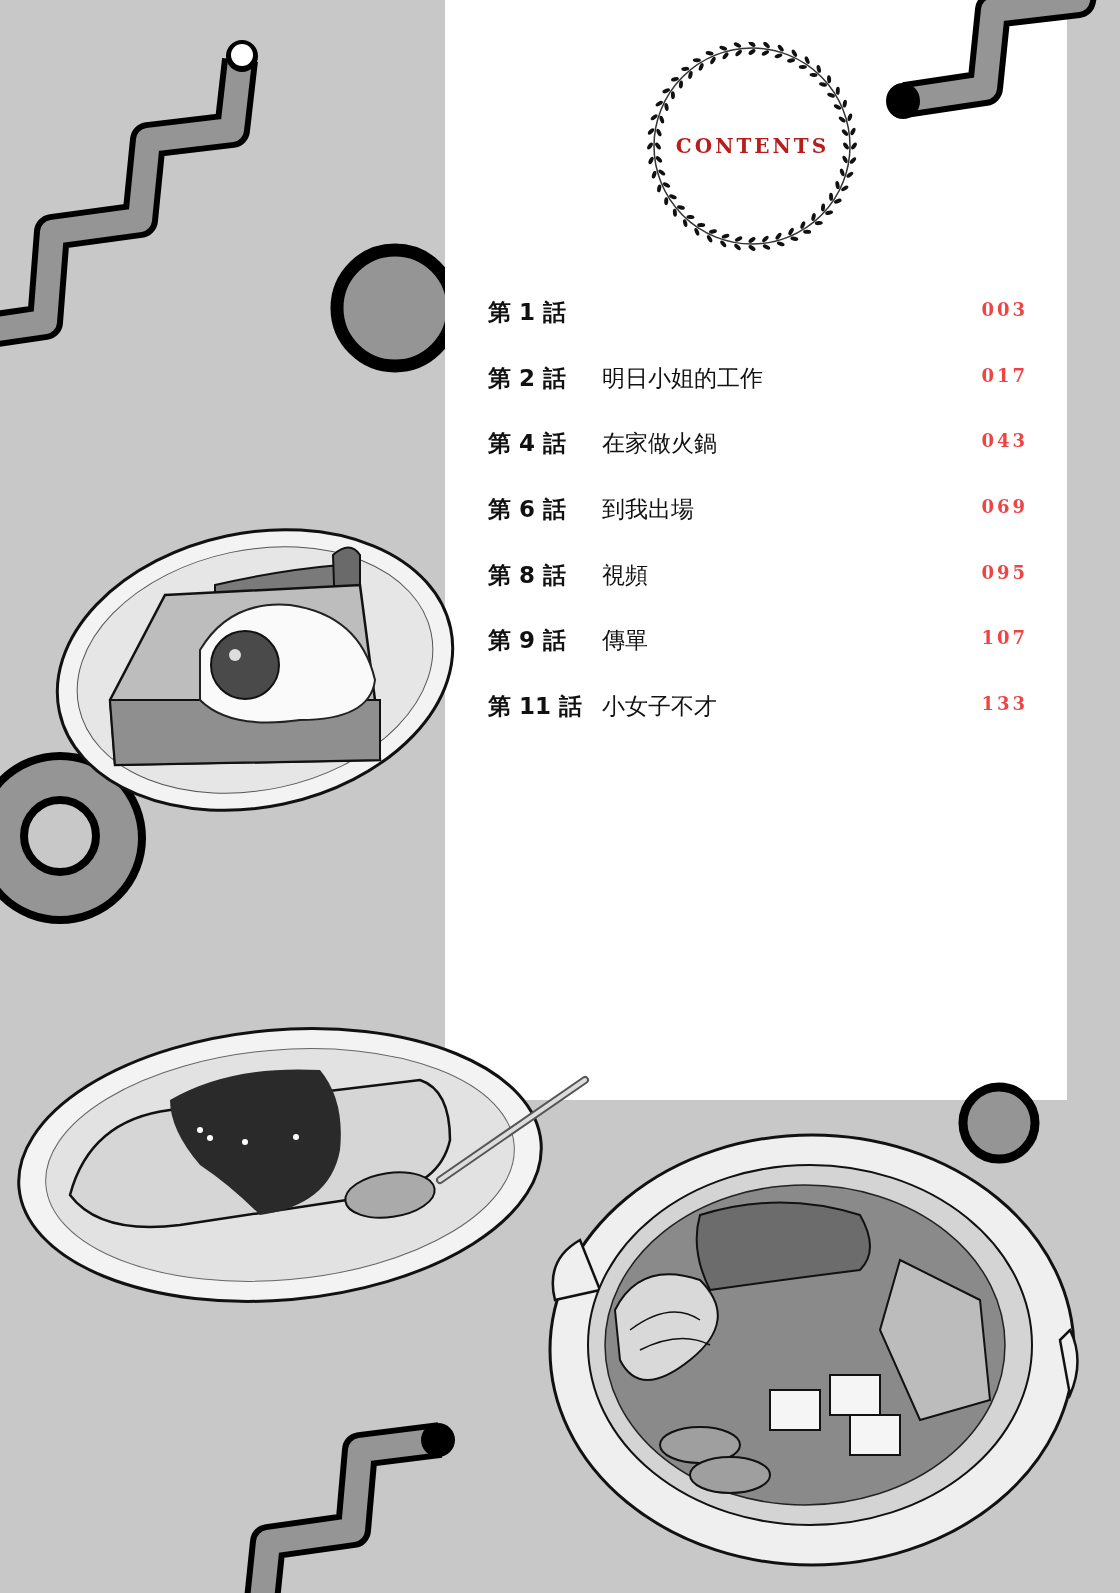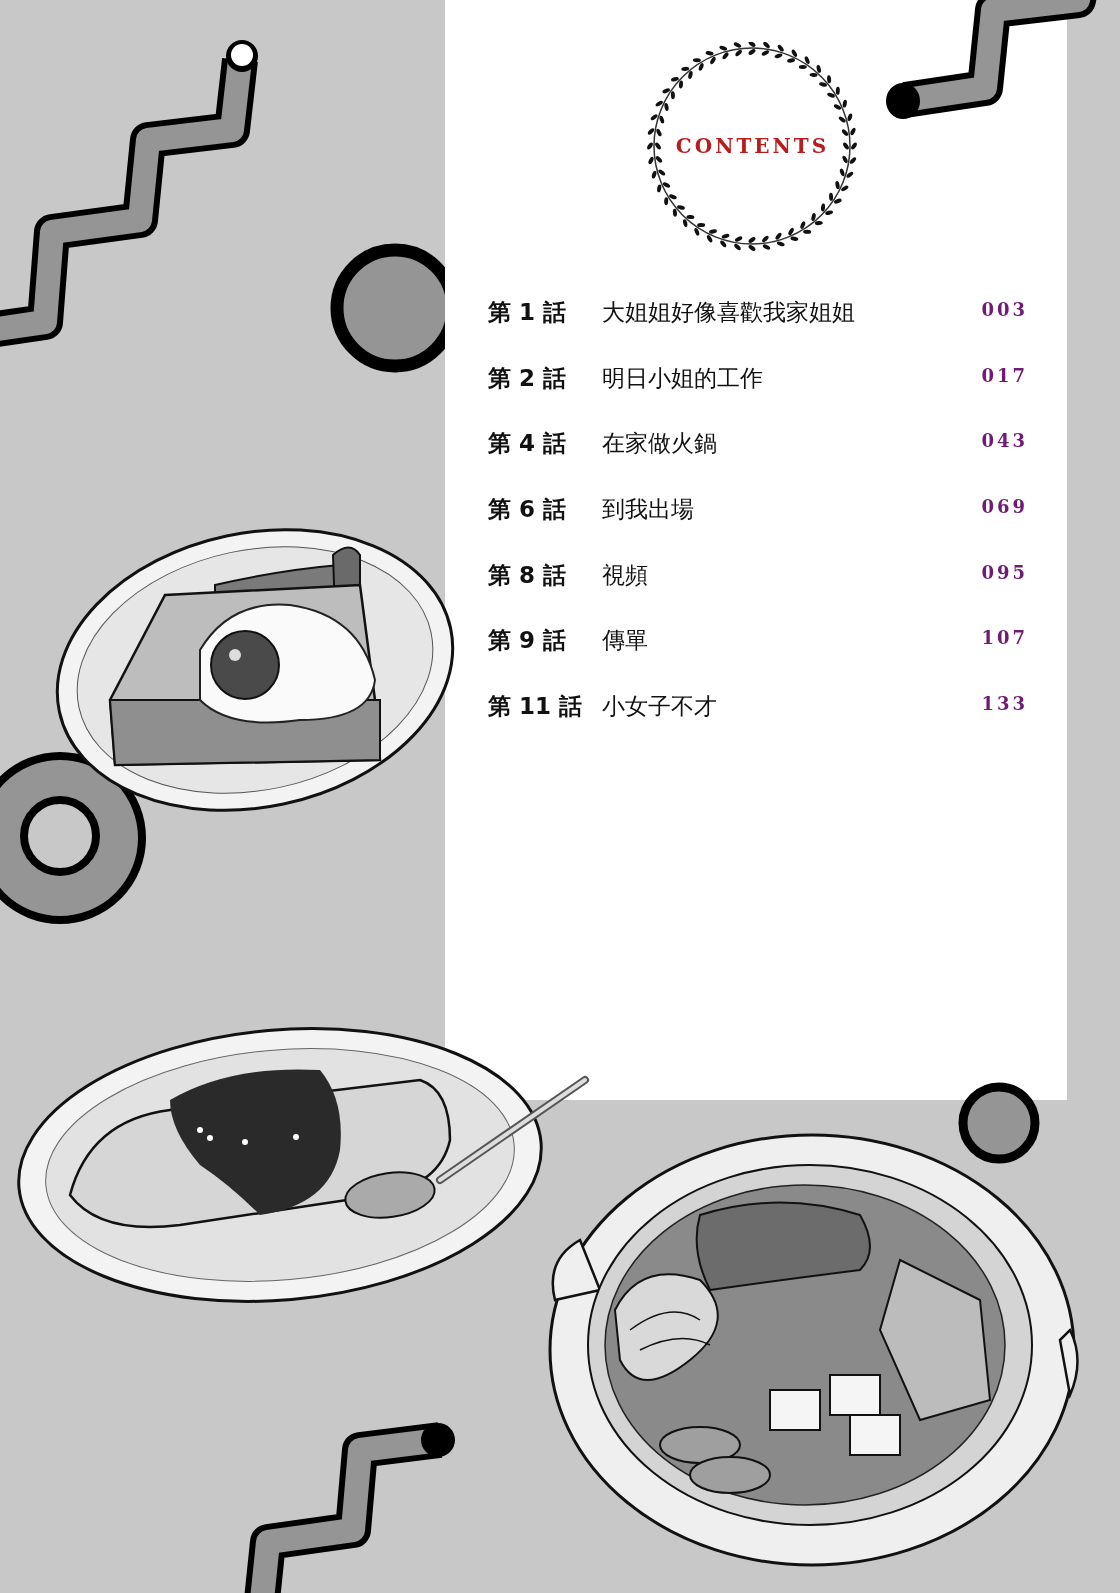"大姐姐好像喜歡我家姐姐" span.title { html: <span>大姐姐好像喜歡我家姐姐</span> -> none }
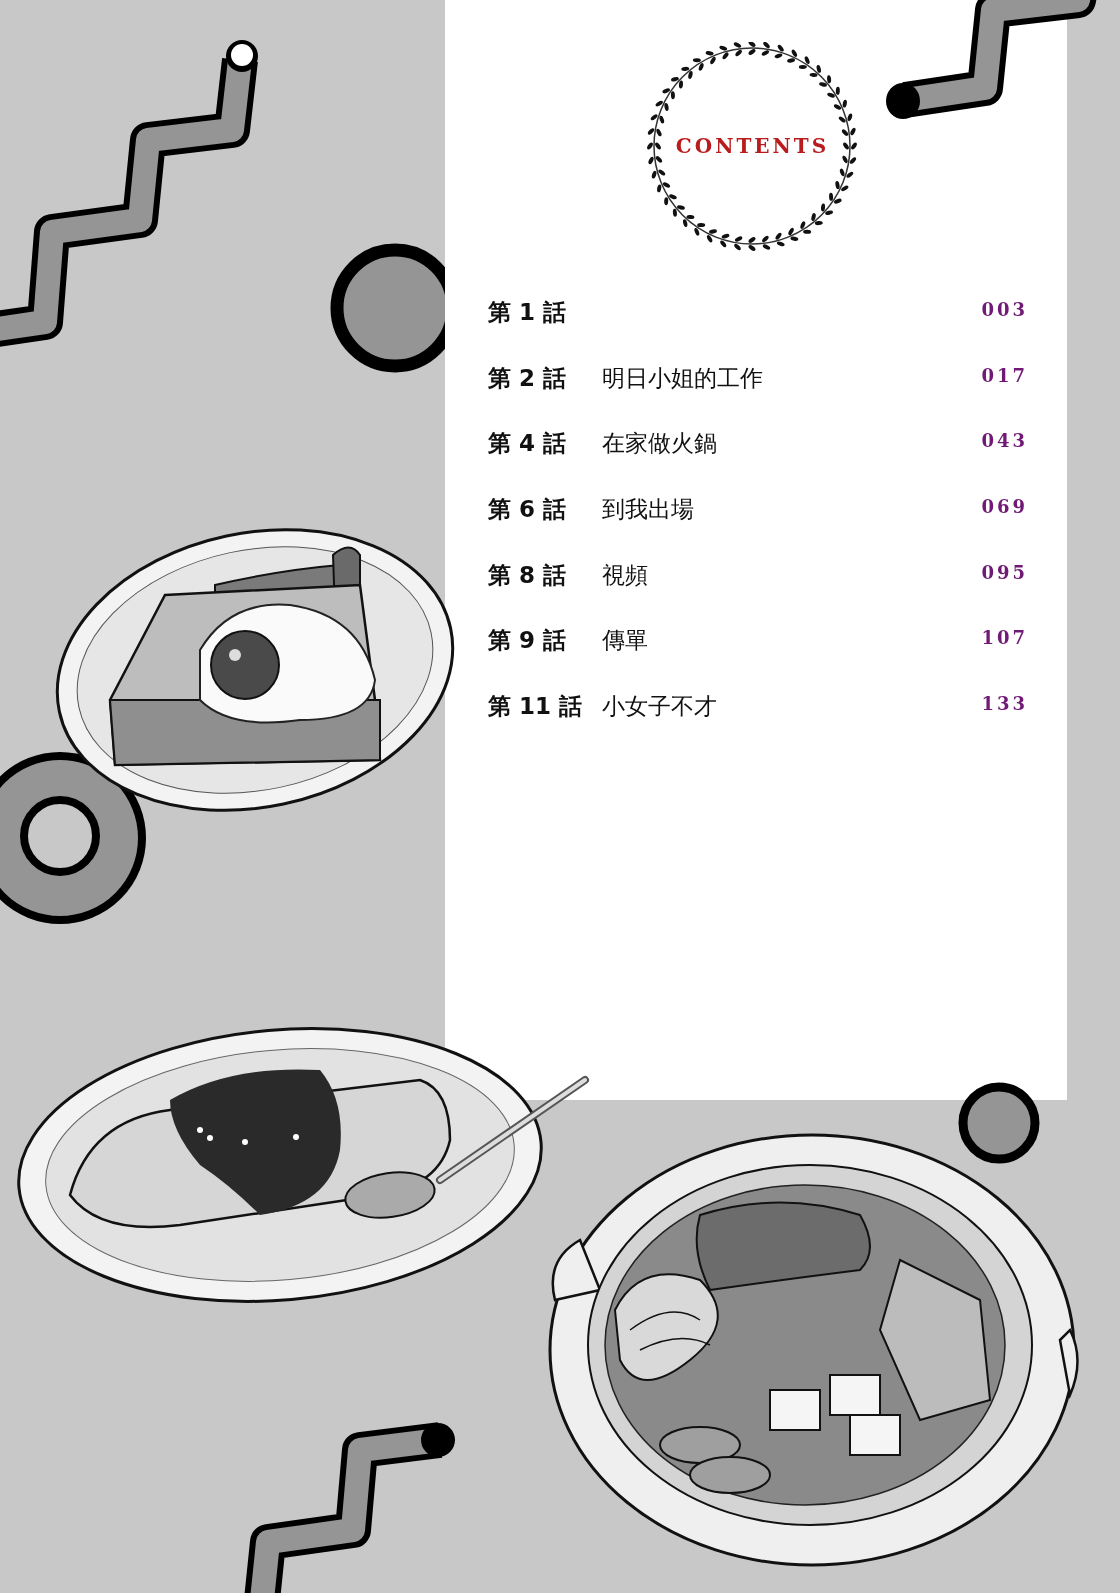"003" .page { color: #701a75 -> #ef4444 }
